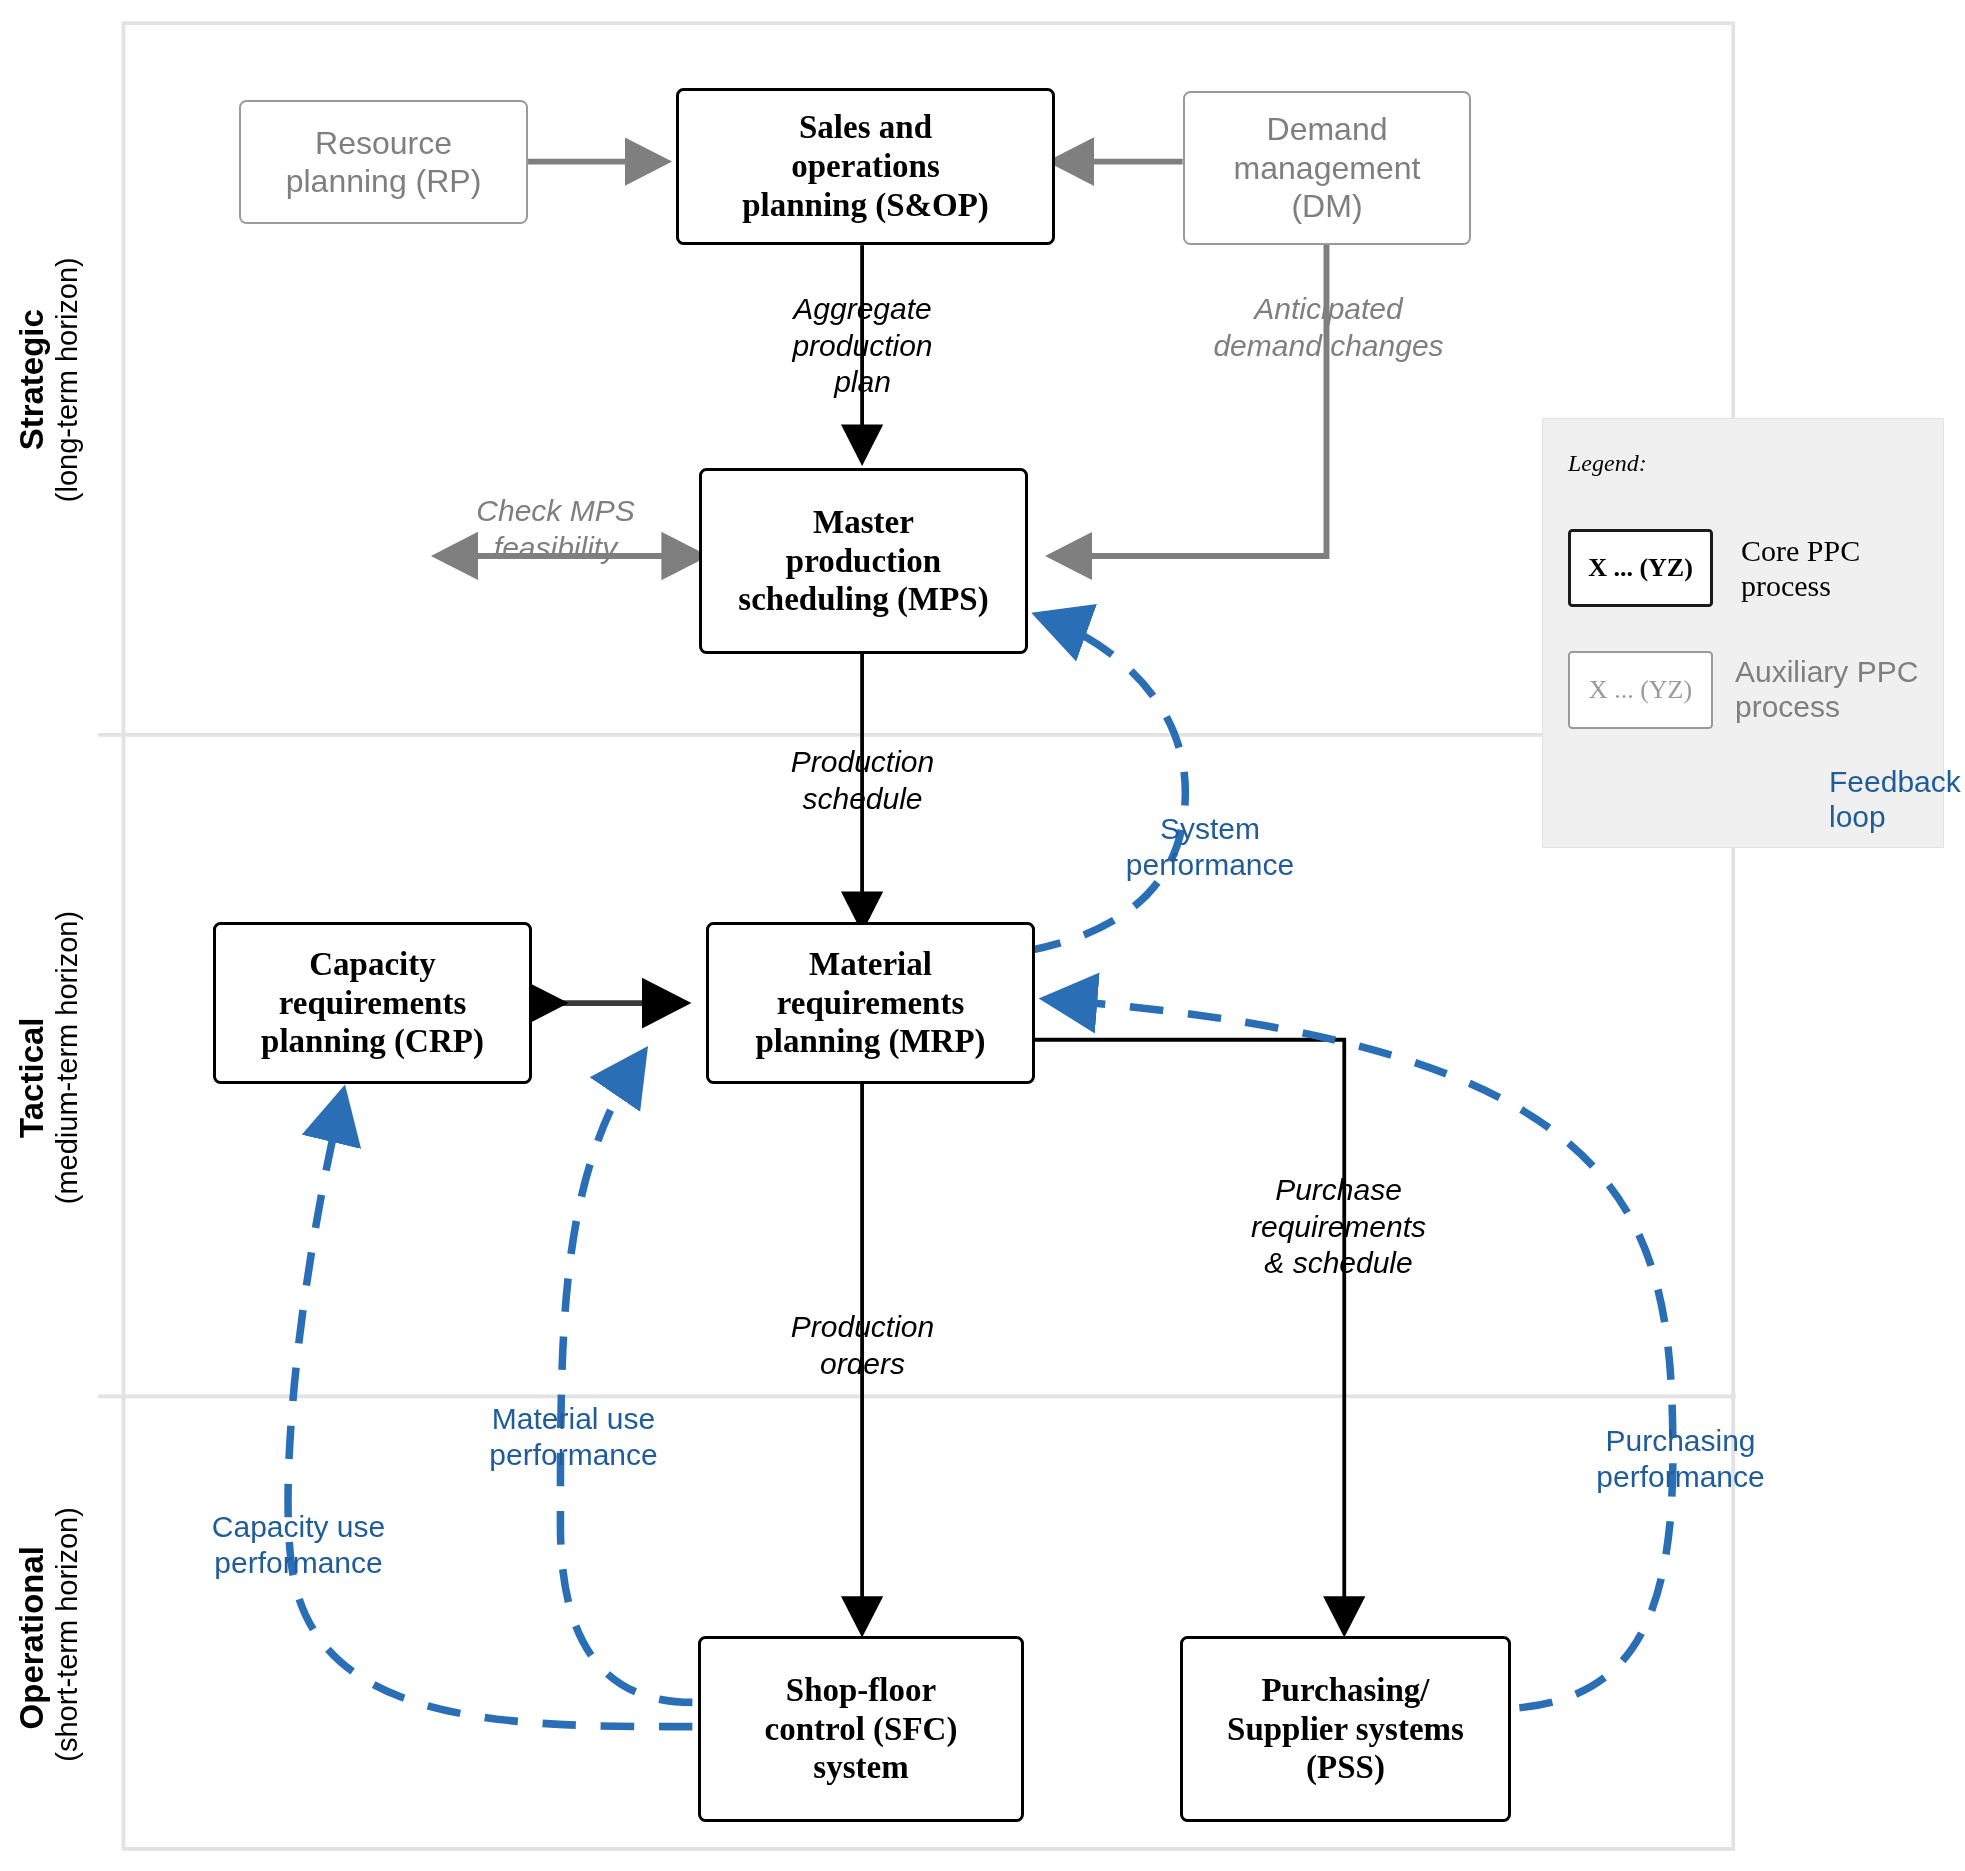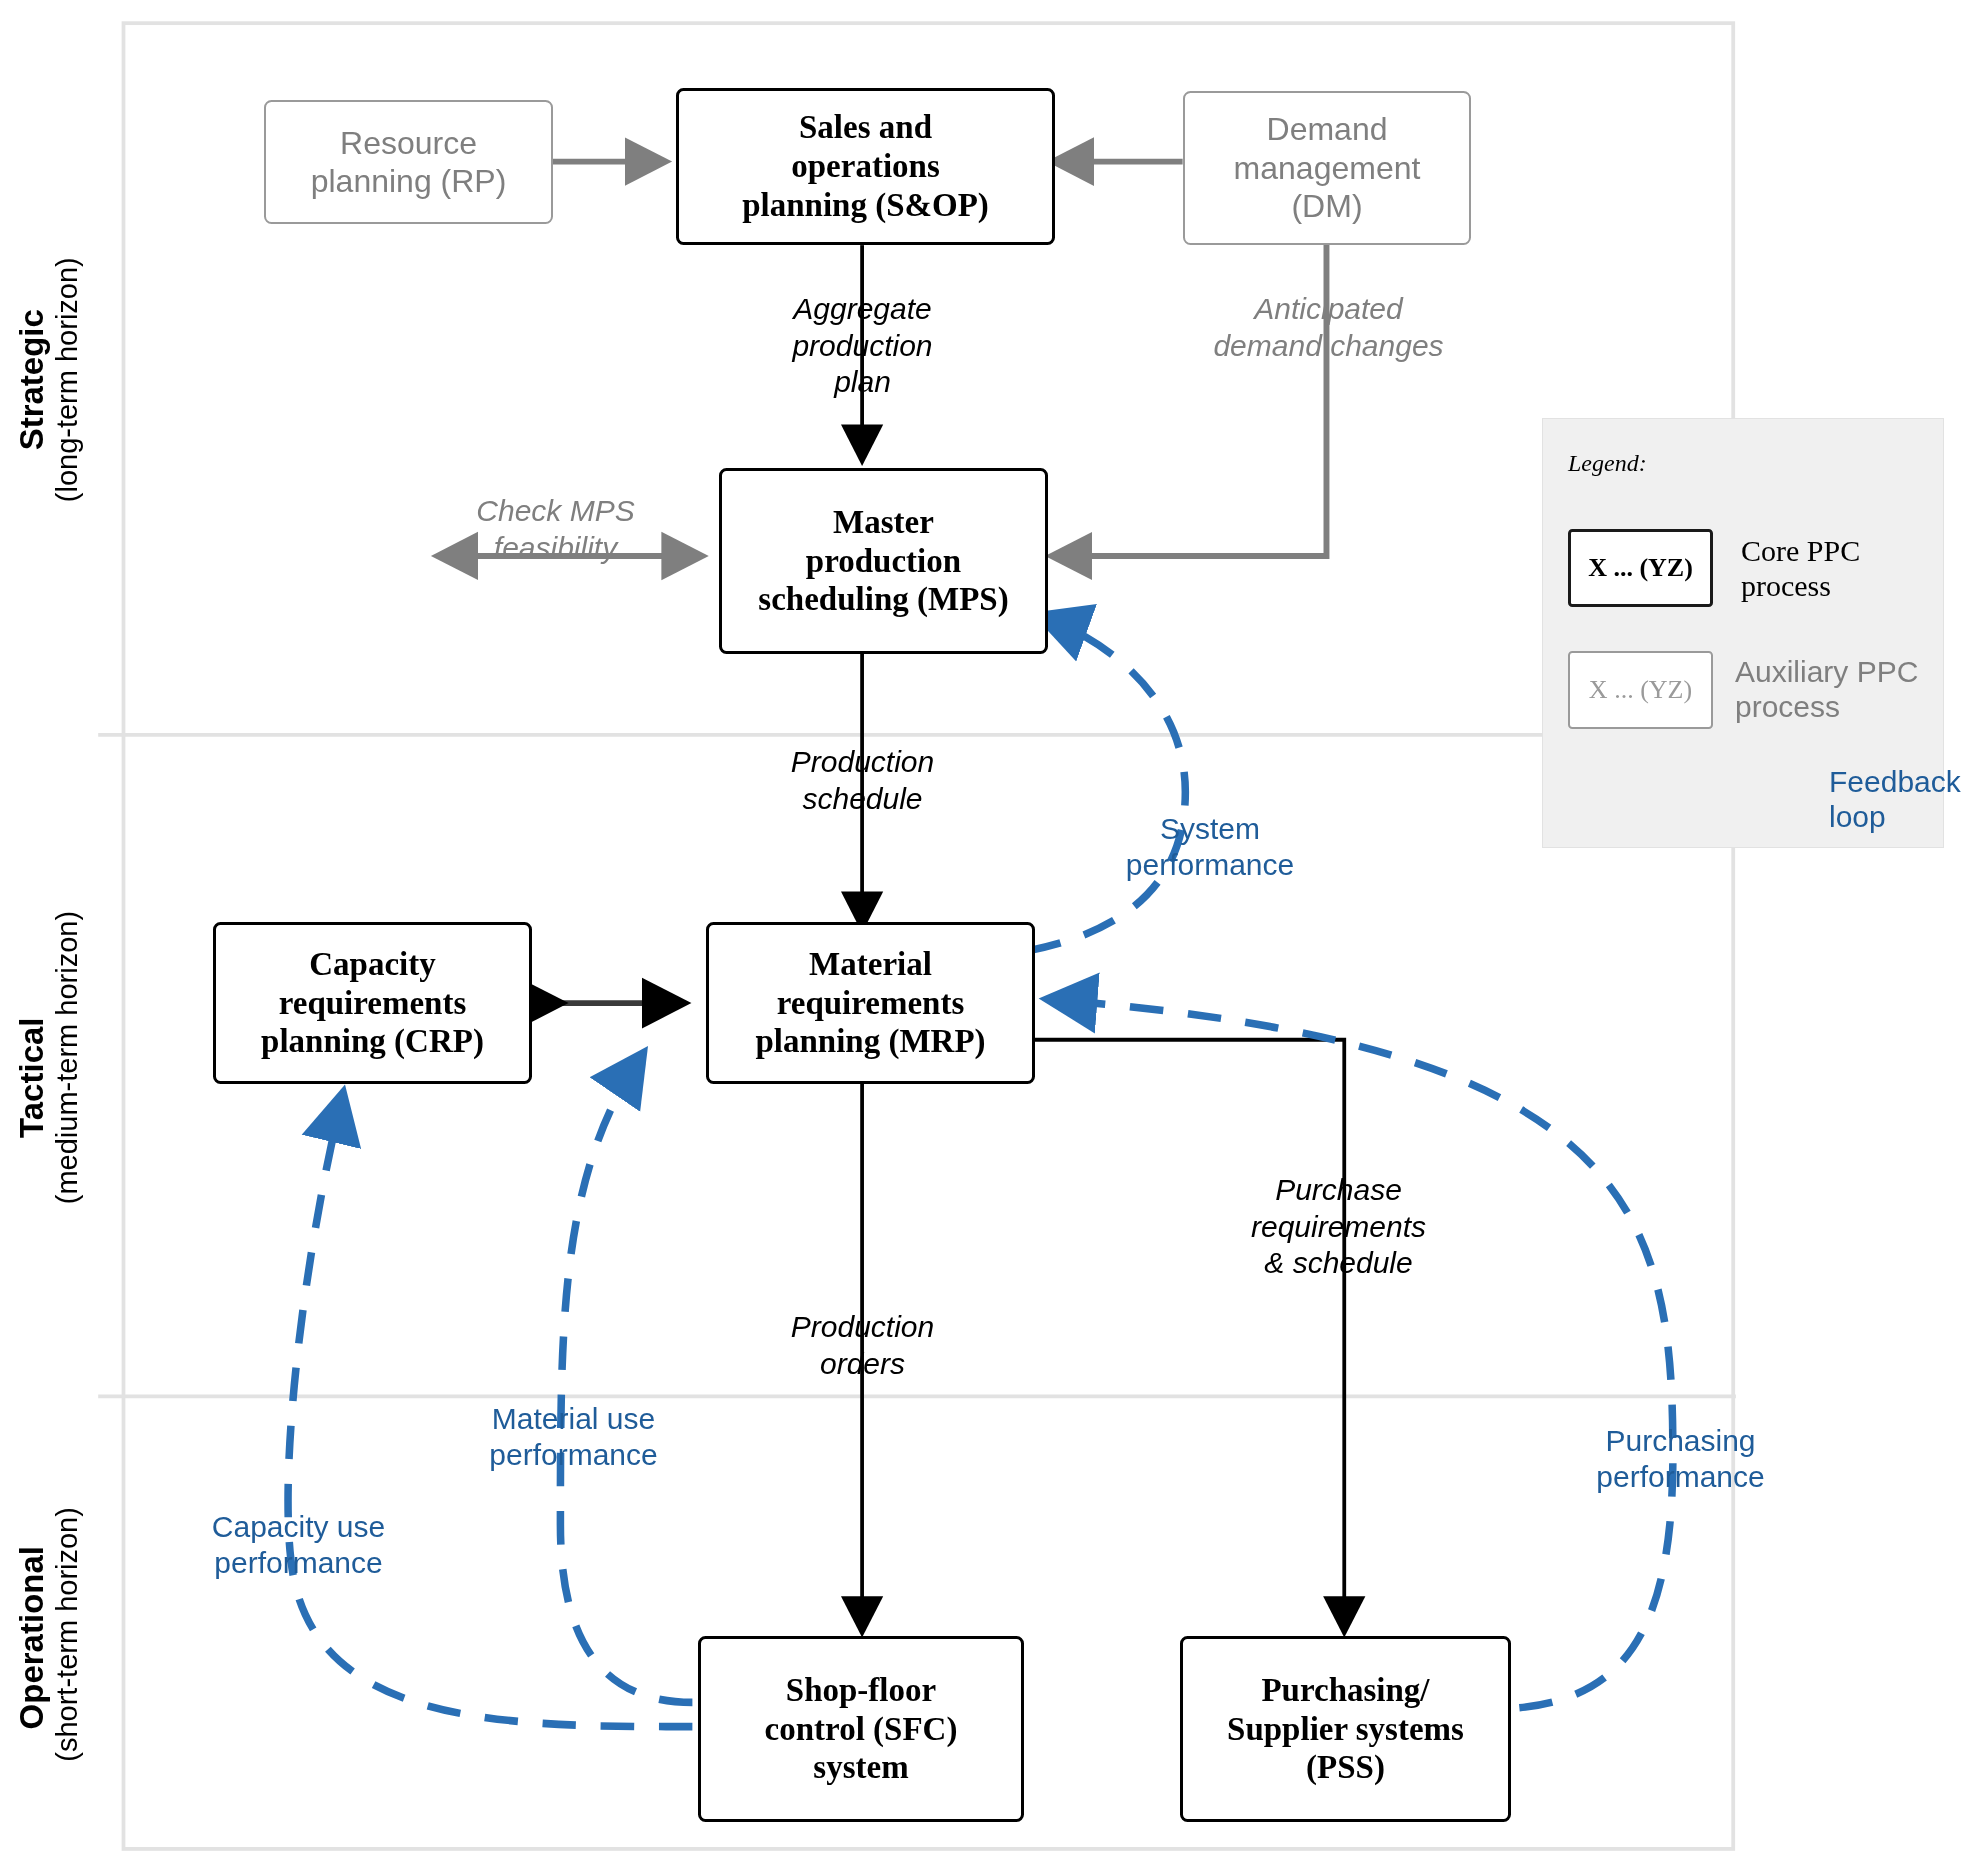"Resource" div.node { margin-left: 25px -> none }
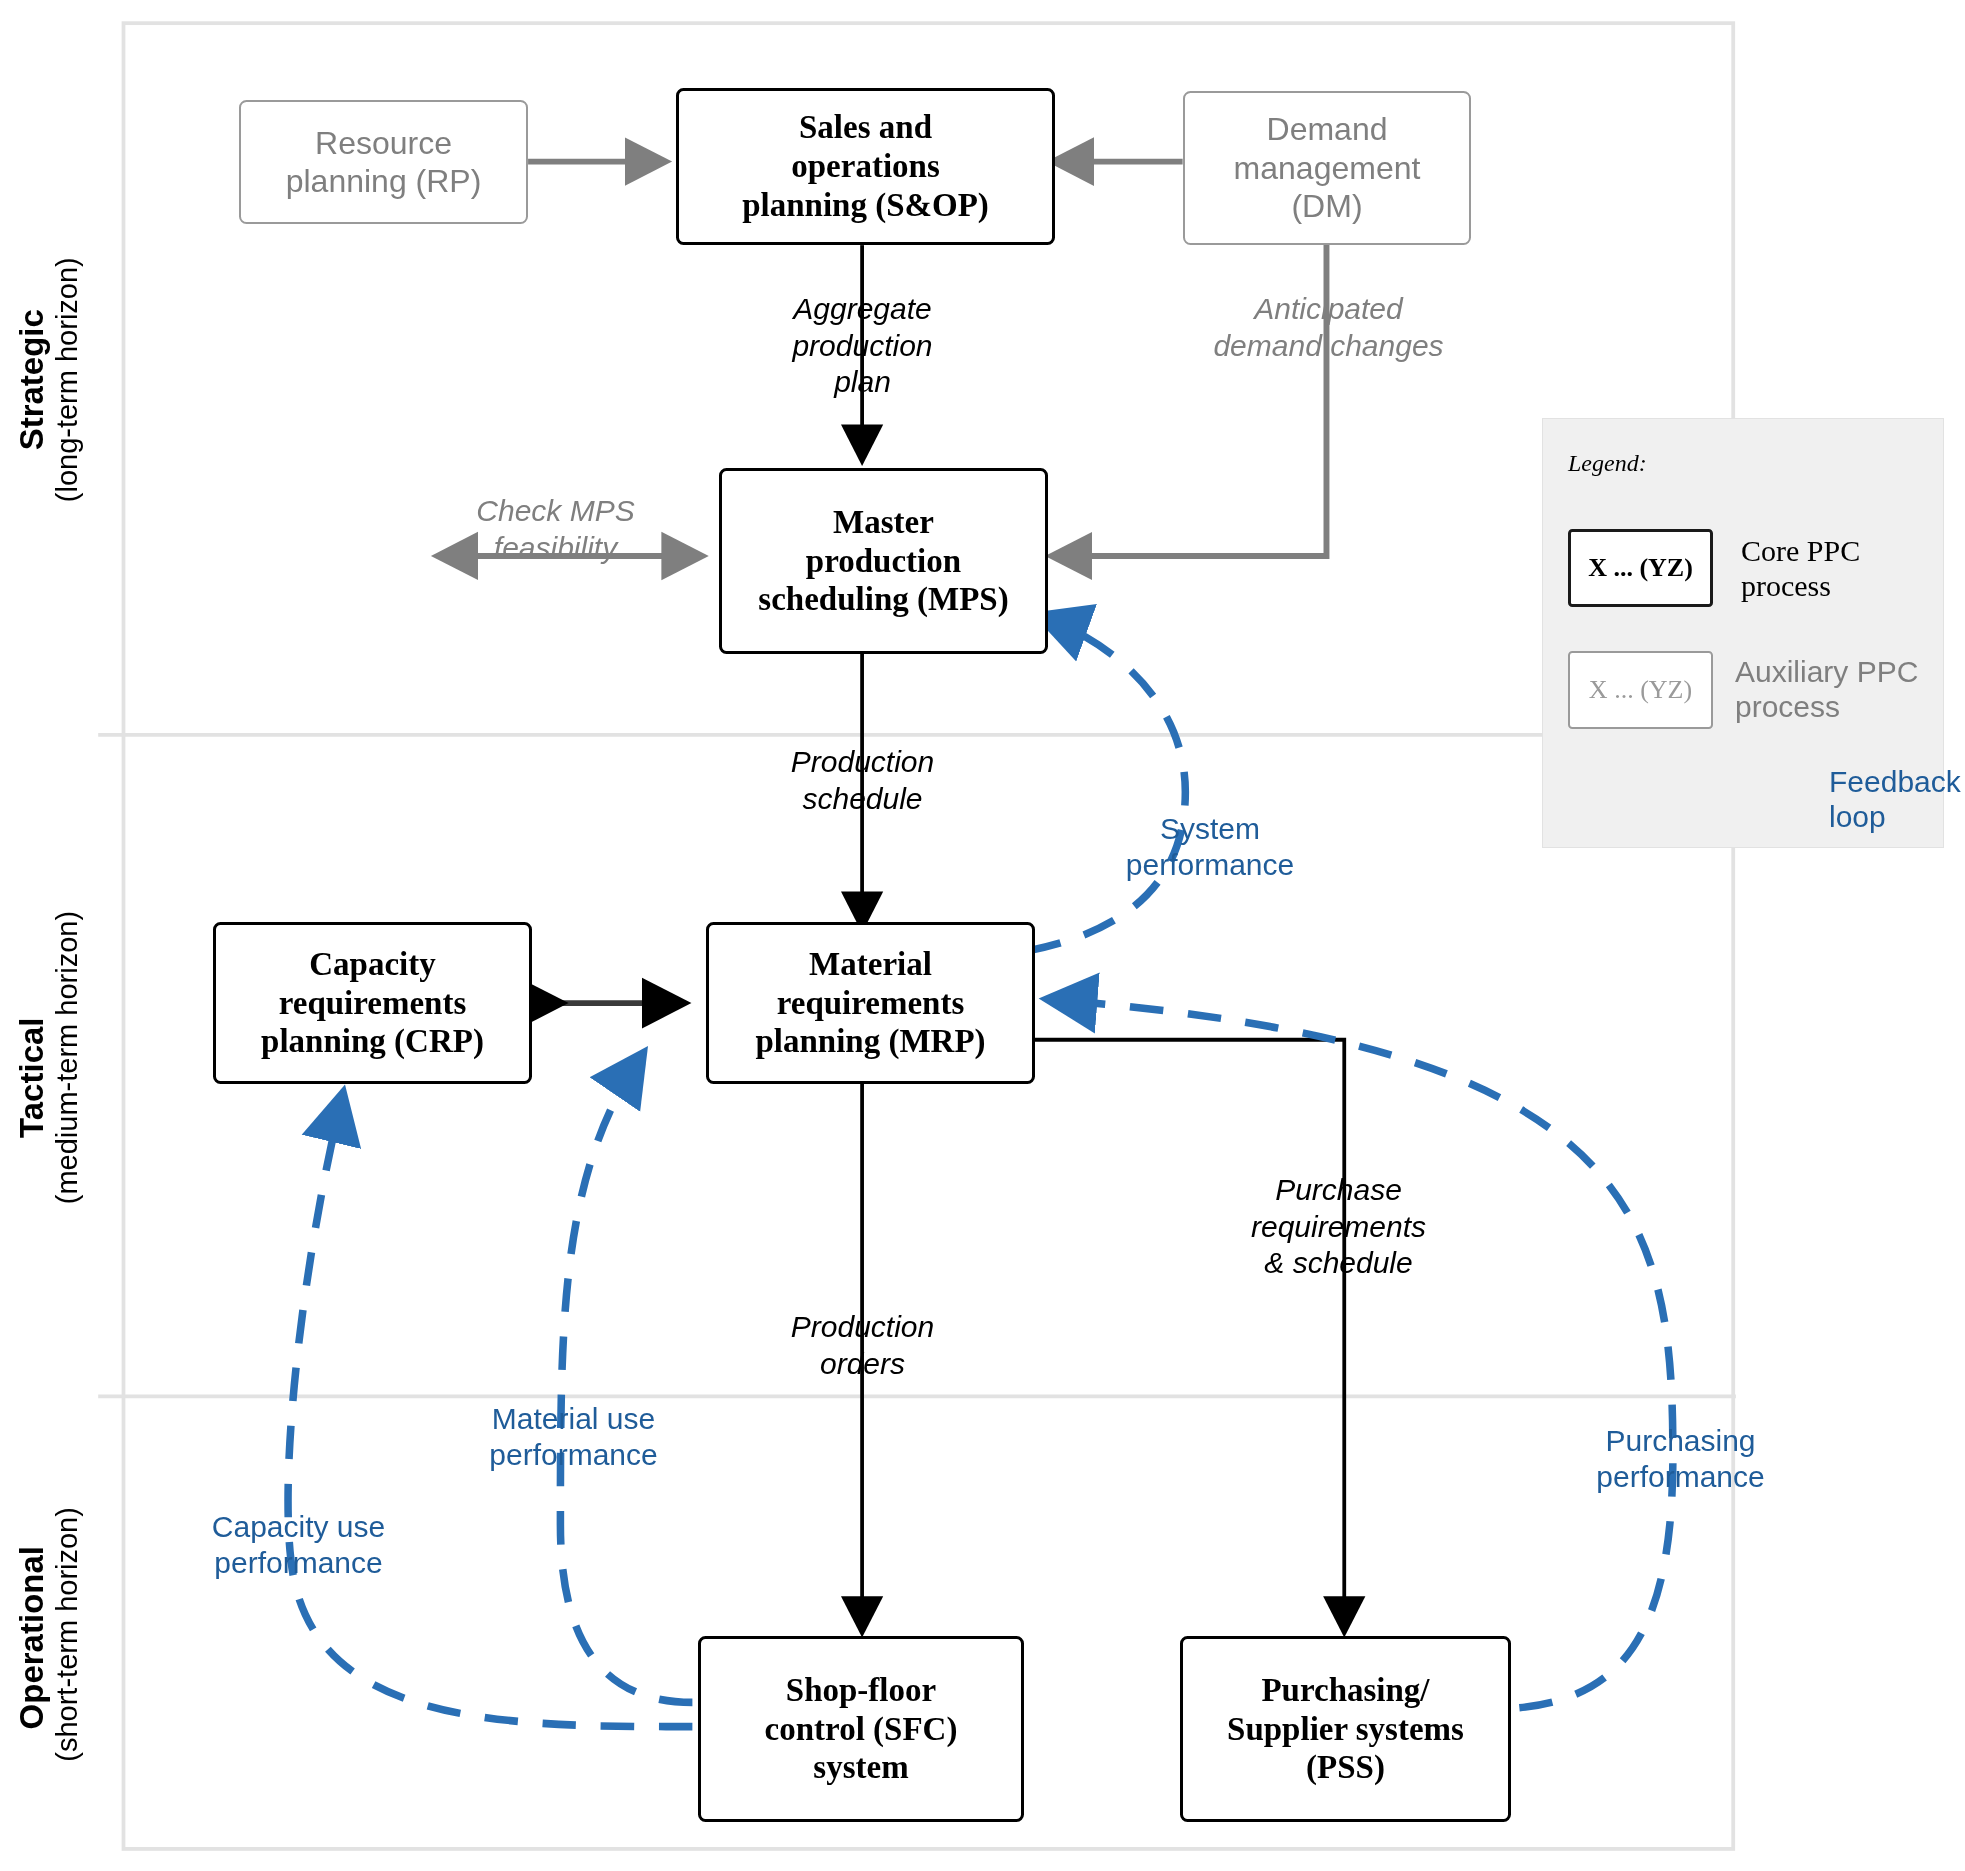"Master" div.node { margin-left: 20px -> none }
